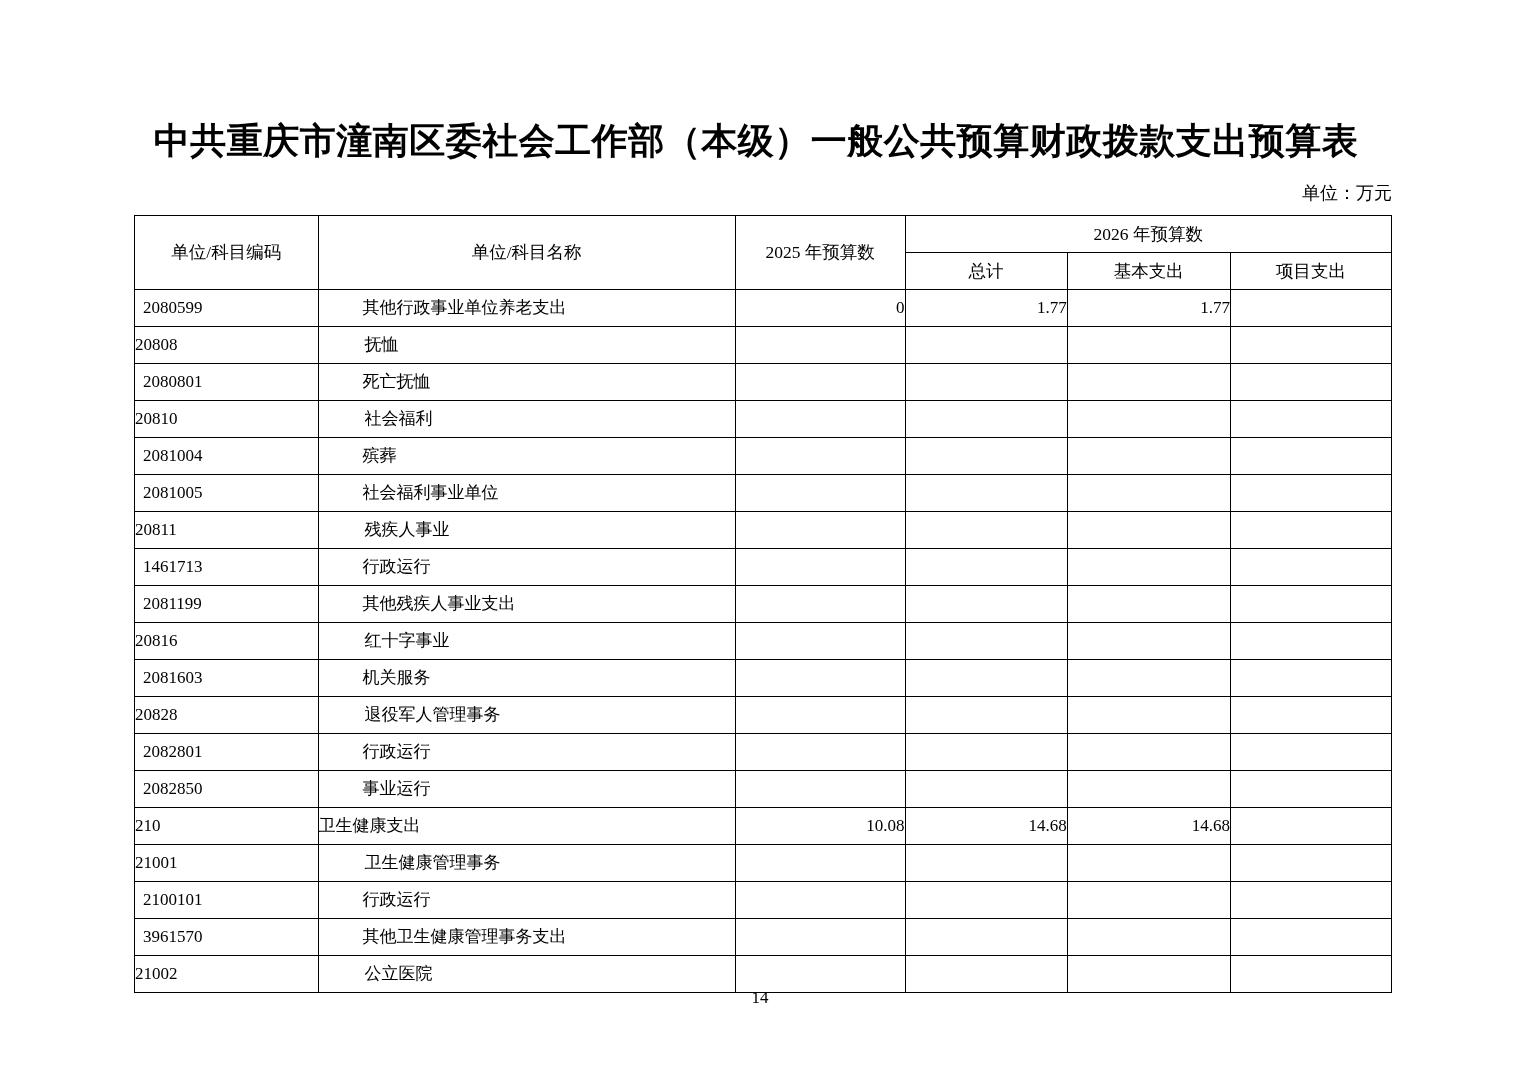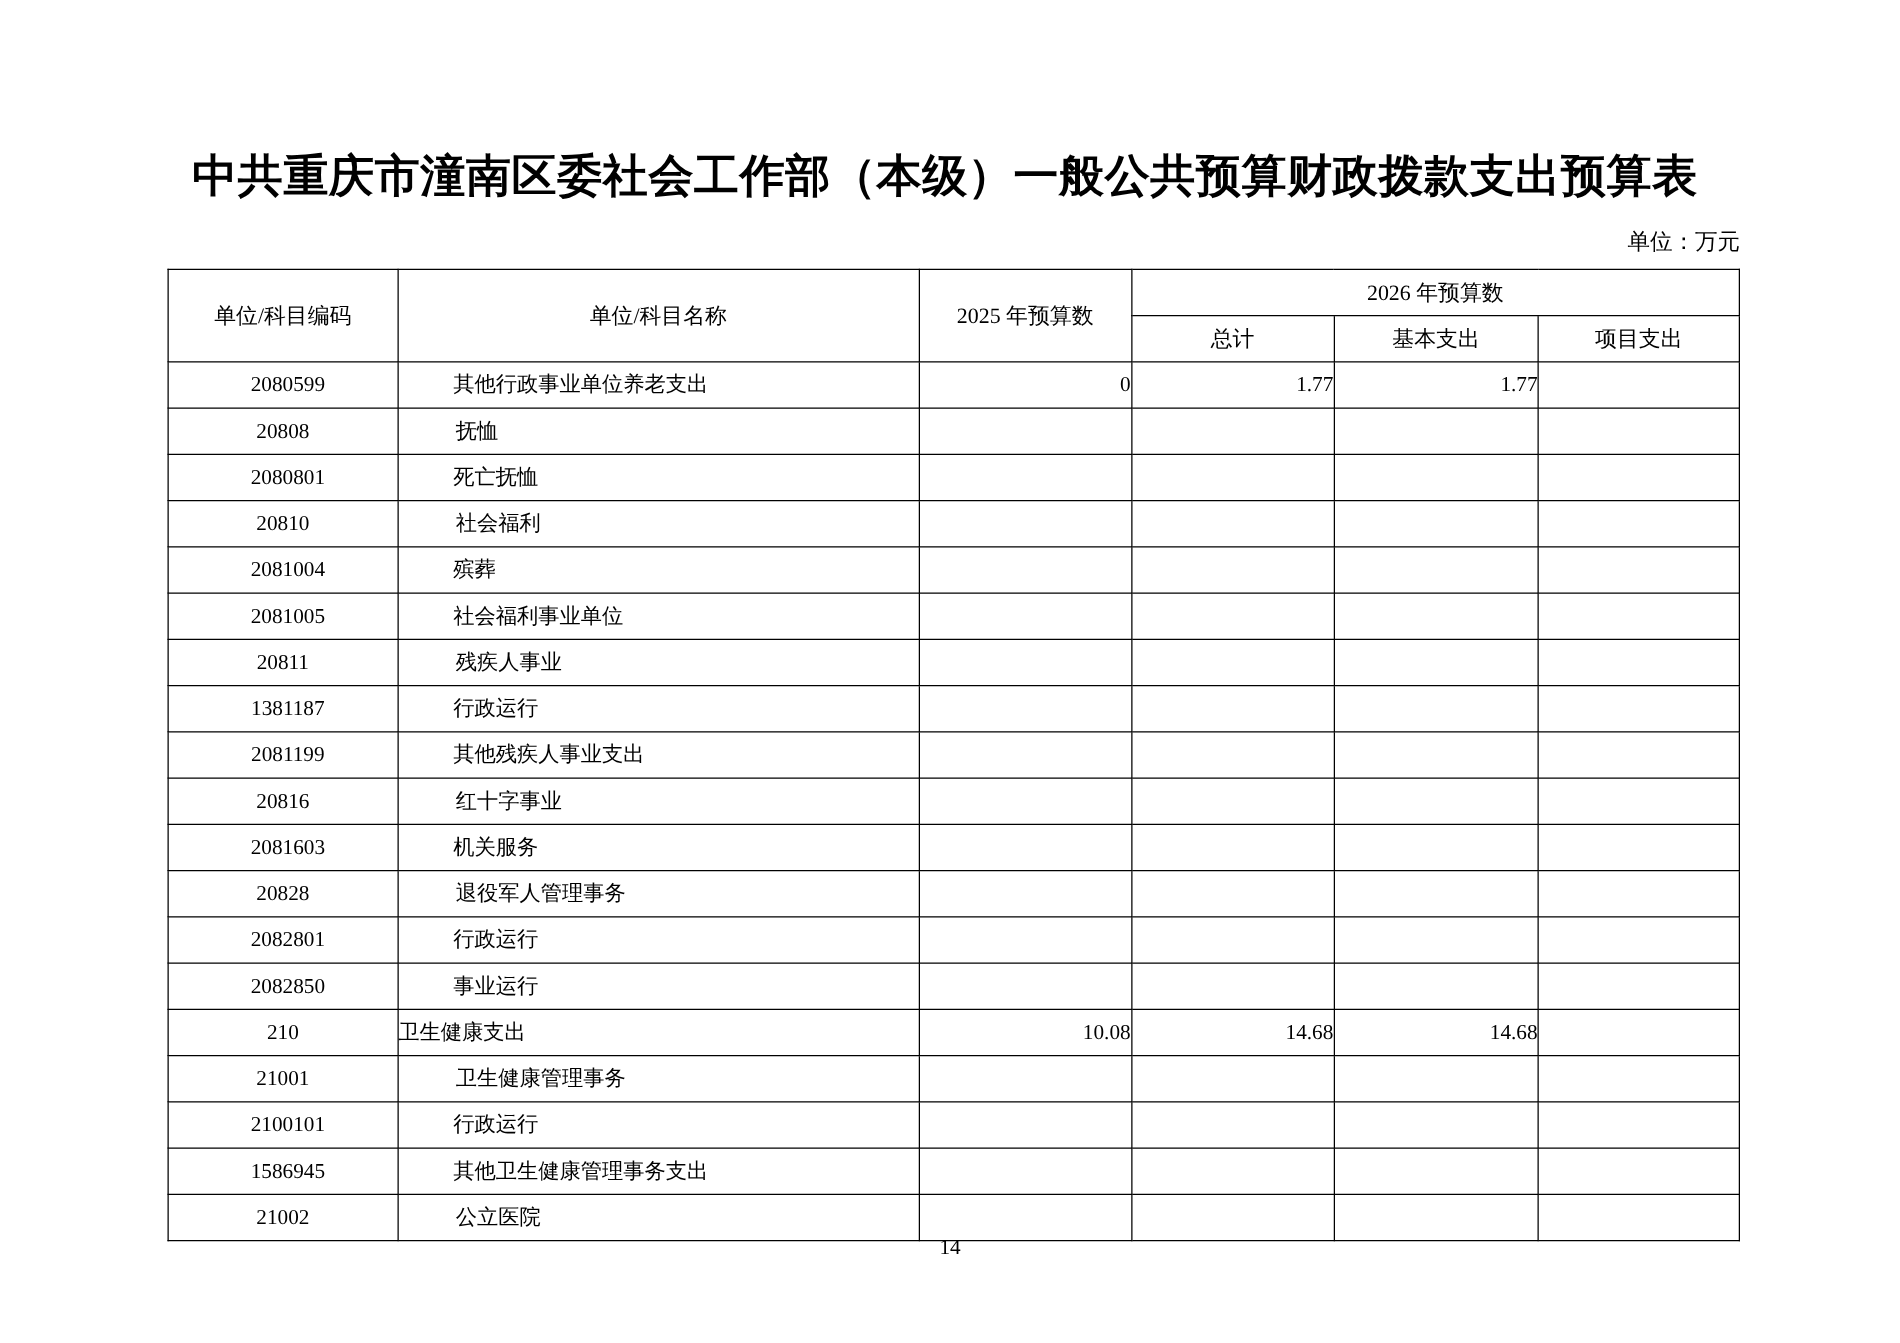"2080599" td.code { text-align: center -> left }
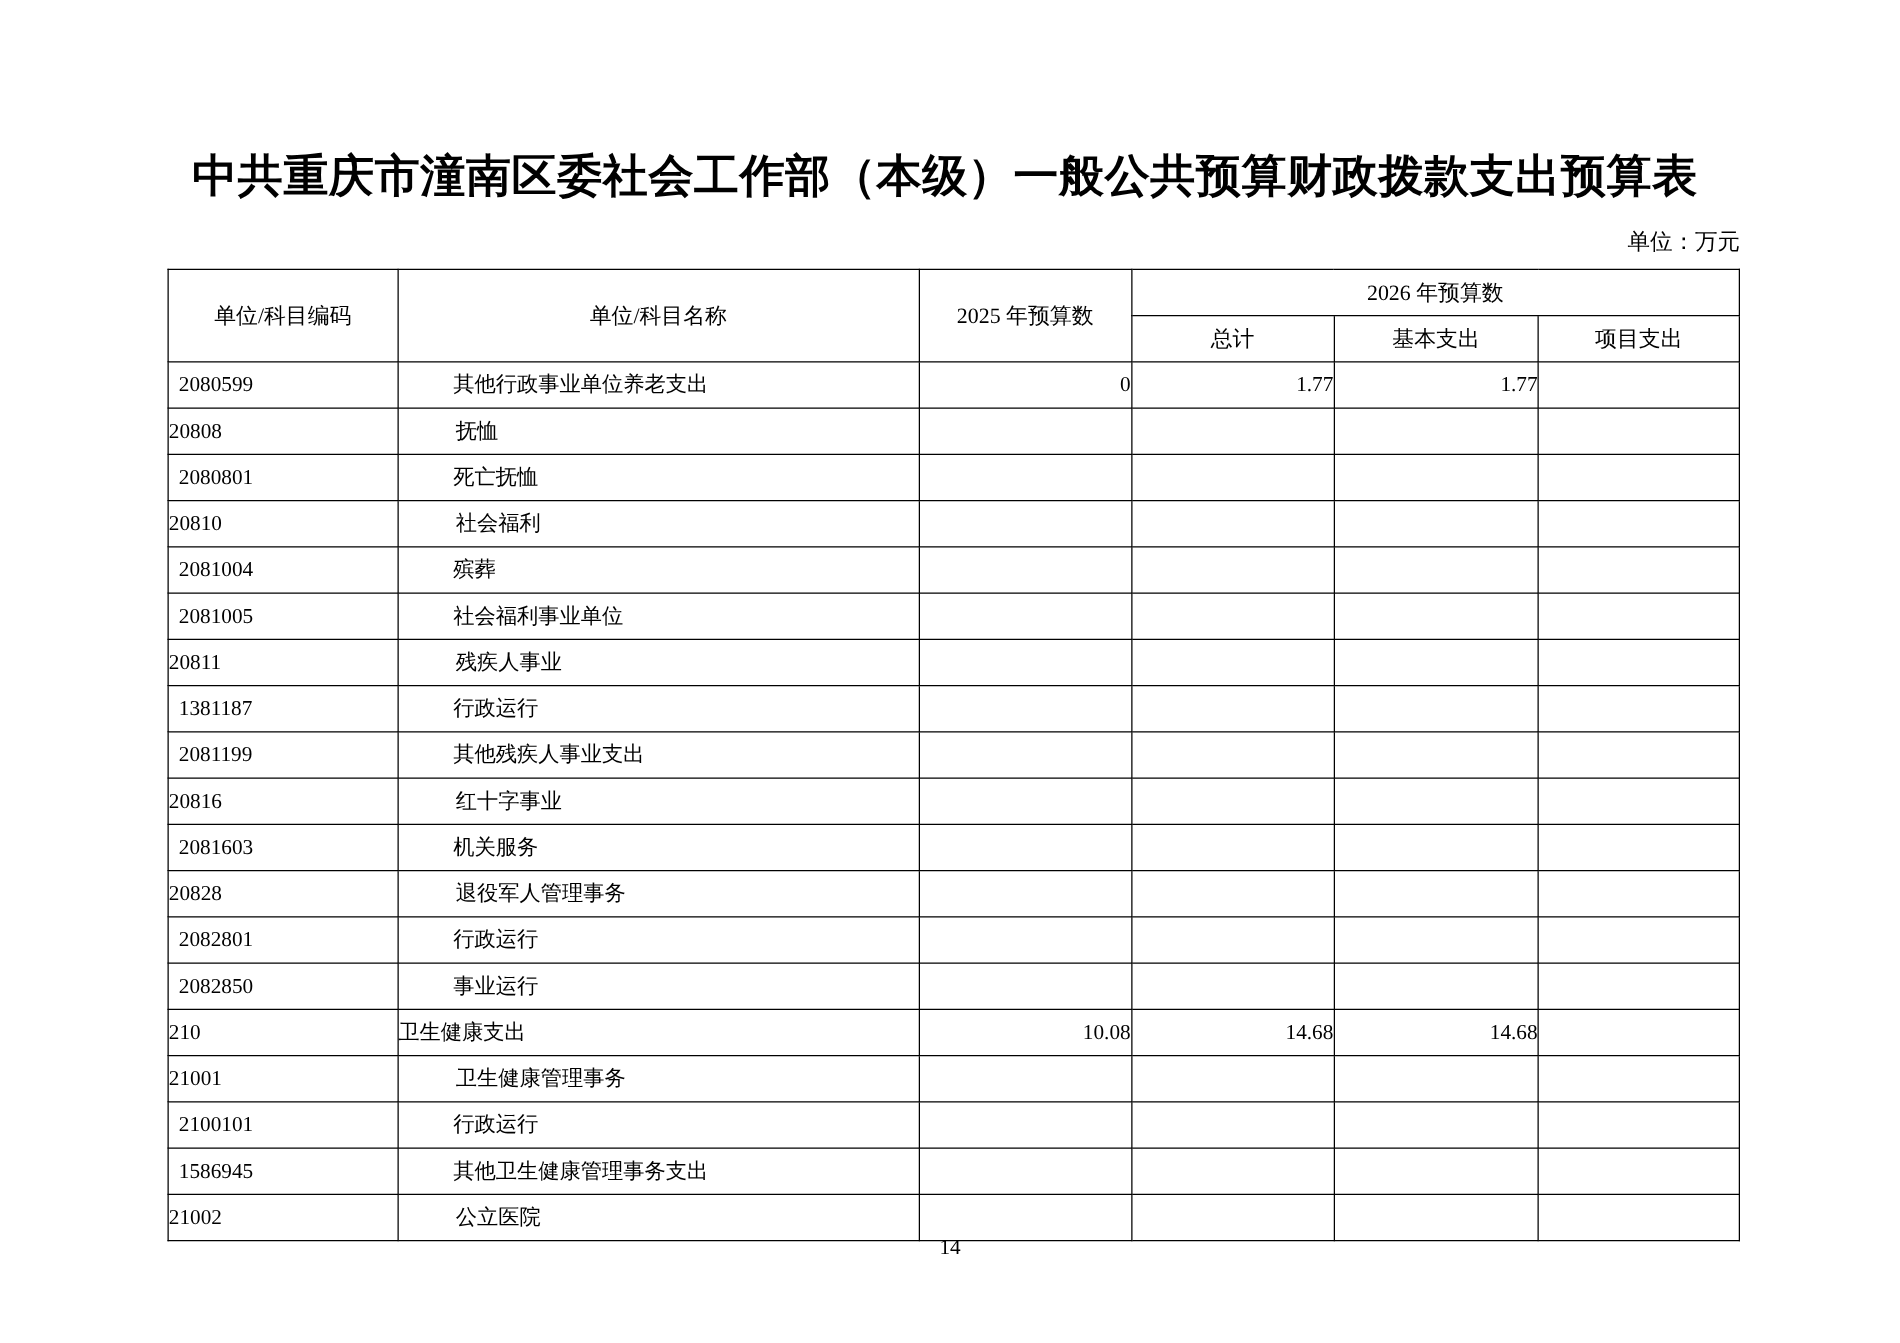"1381187" td.code { text: 1381187 -> 1461713 }
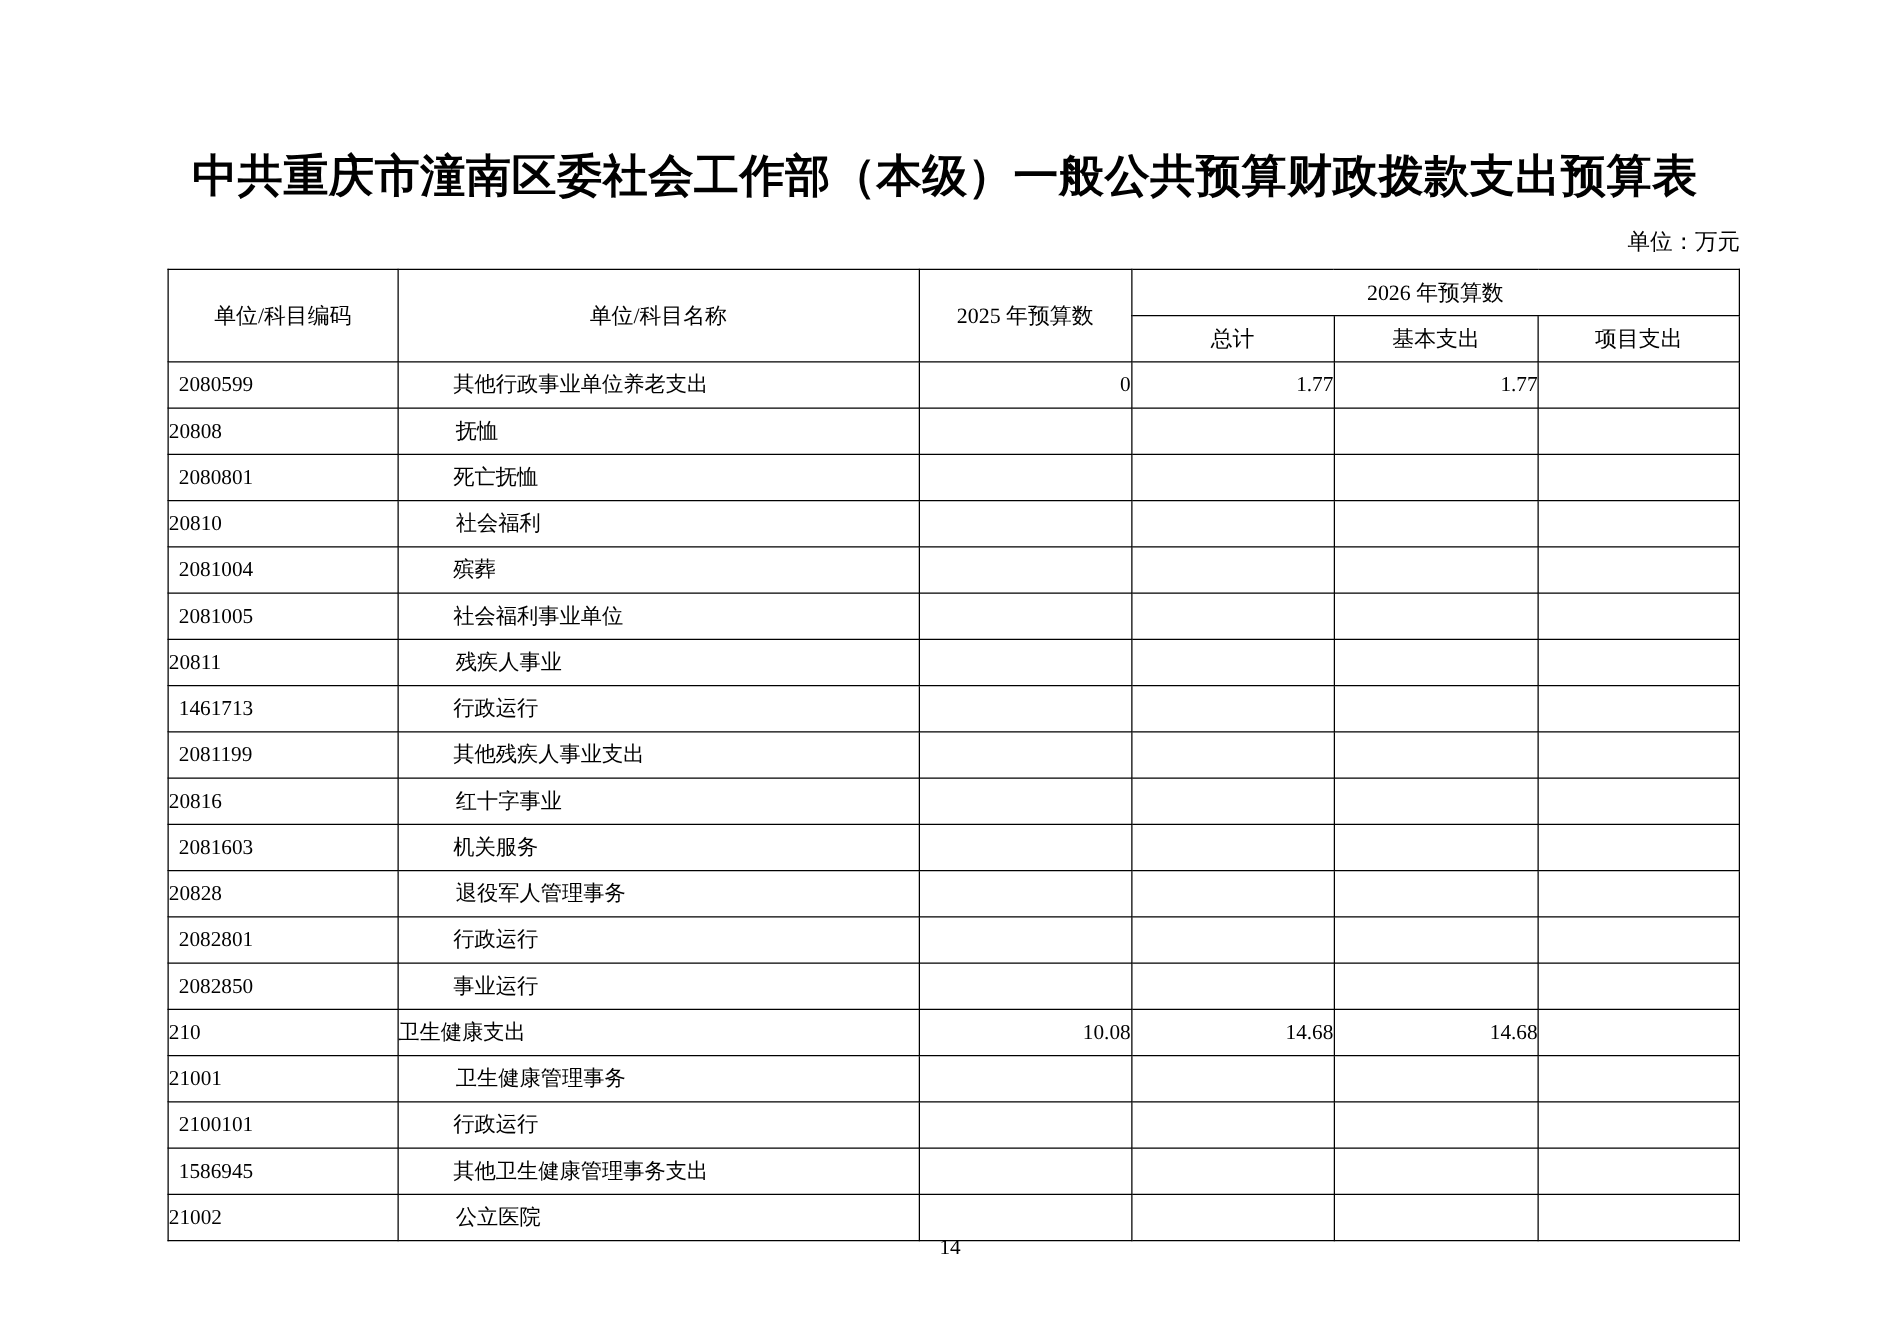"1586945" td.code { text: 1586945 -> 3961570 }
